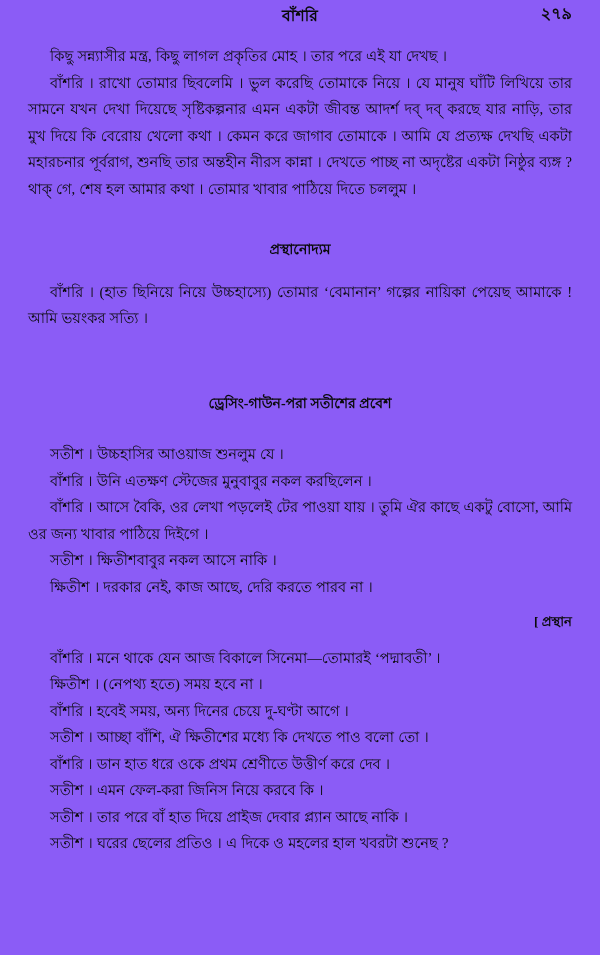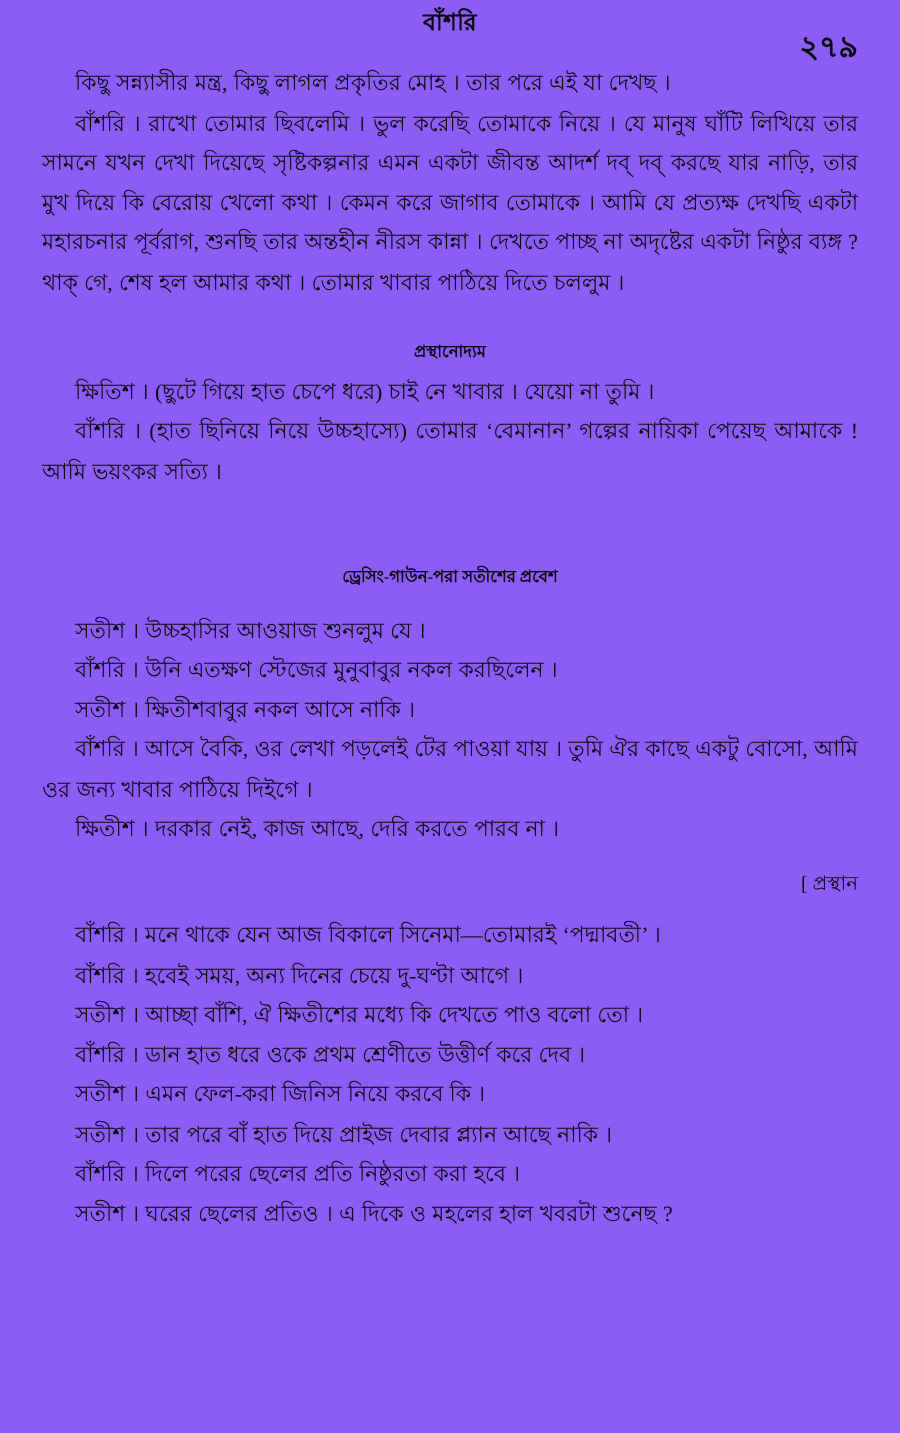"২৭৯" .runhead-folio { font-size: 20px -> 16px; top: 22px -> 6px }
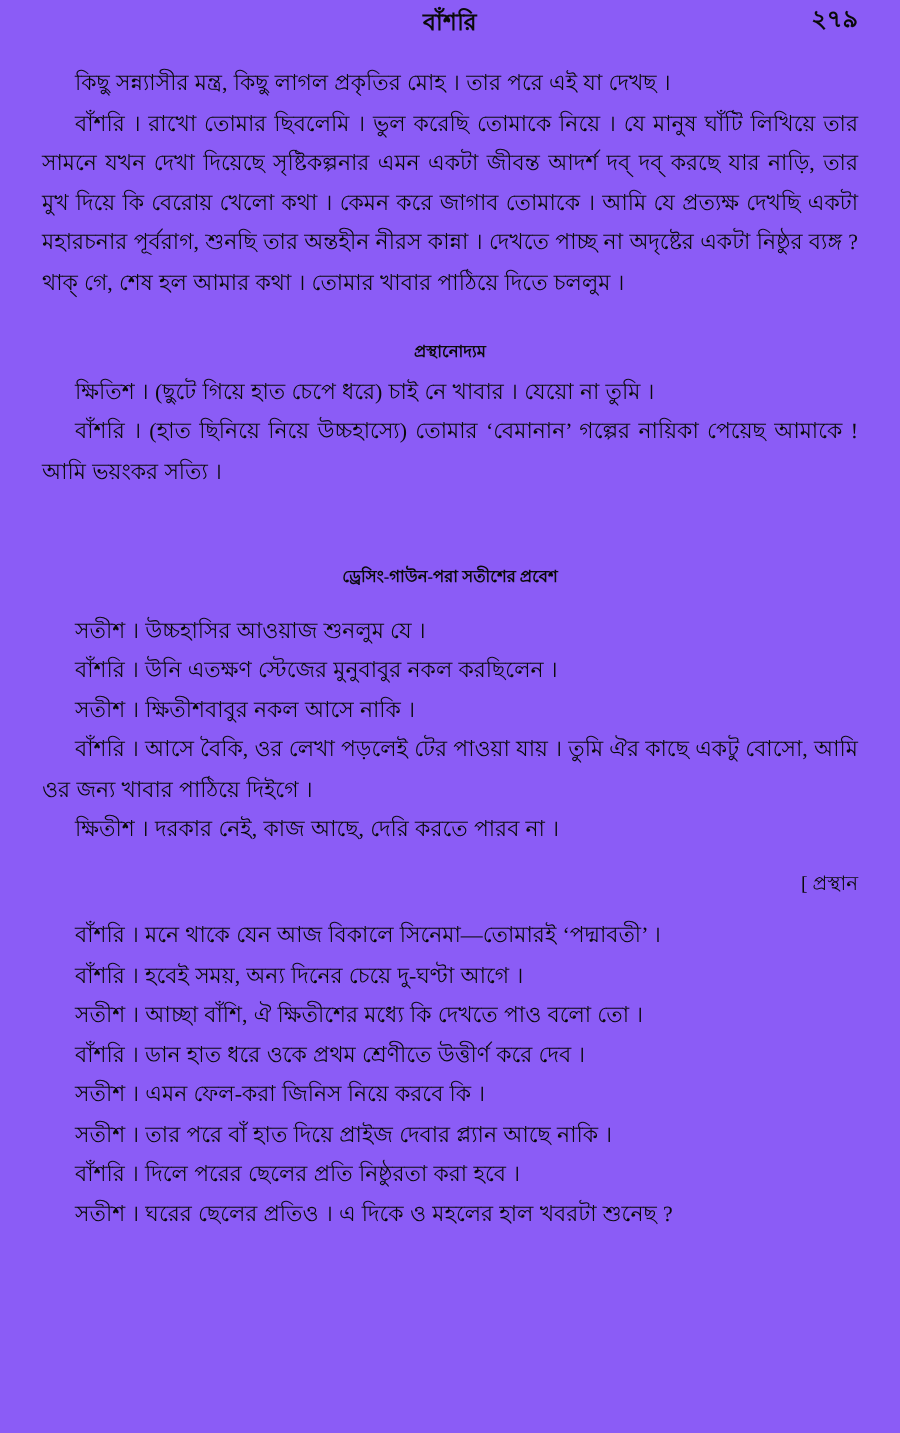"প্রস্থানোদ্যম" .stagedir-center { font-size: 11px -> 14px; margin: 0 -> 15px }
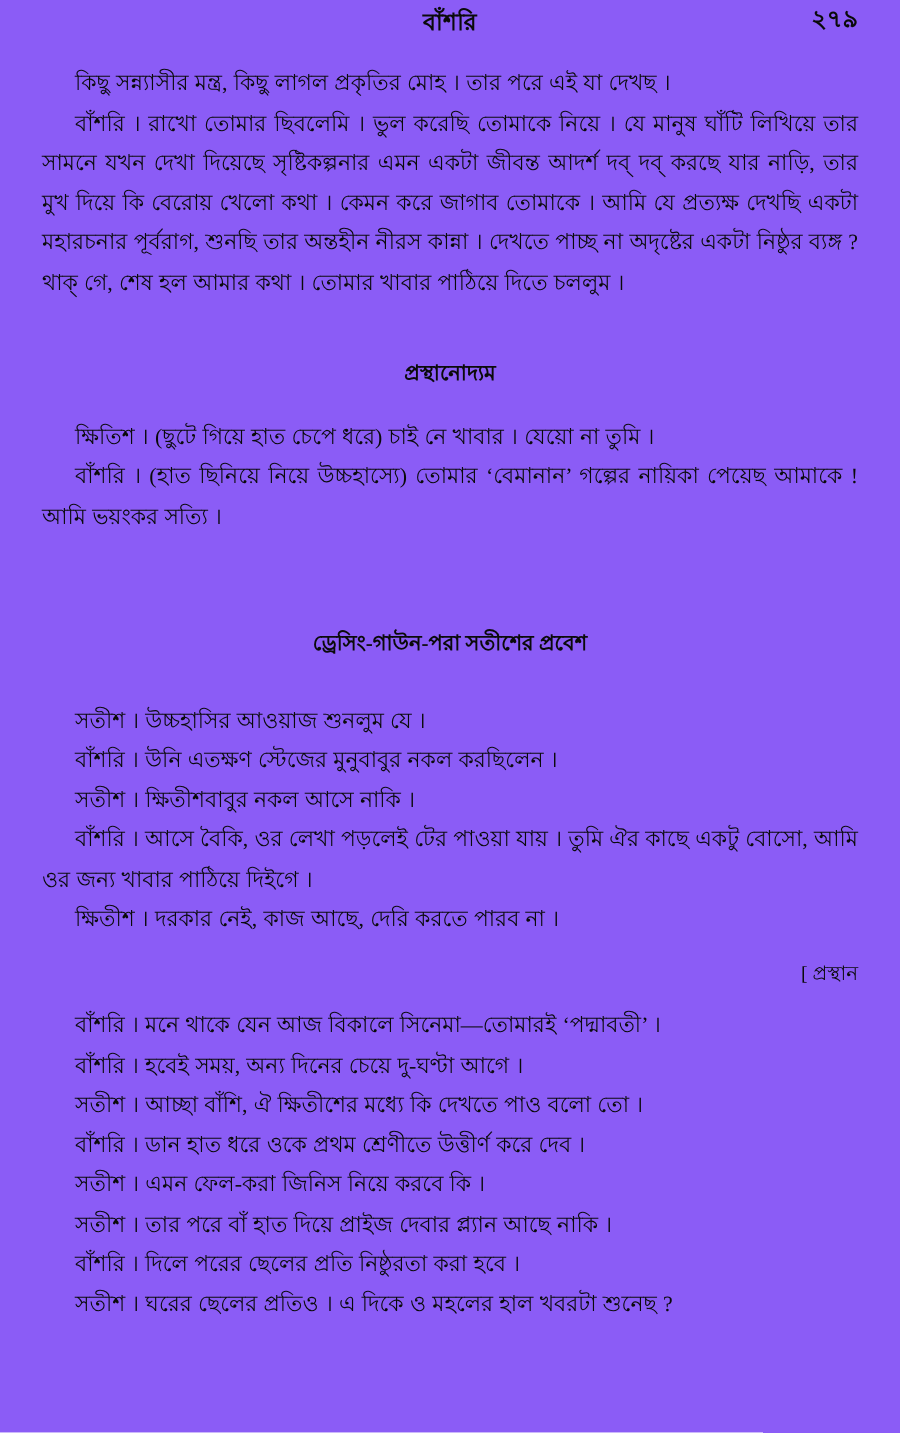"ক্ষিতিশ । (ছুটে গিয়ে হাত" p.para { html: <p>ক্ষিতিশ । (ছুটে গিয়ে হাত চেপে ধরে) চাই নে খাবার । যেয়ো না তুমি ।</p> -> none }
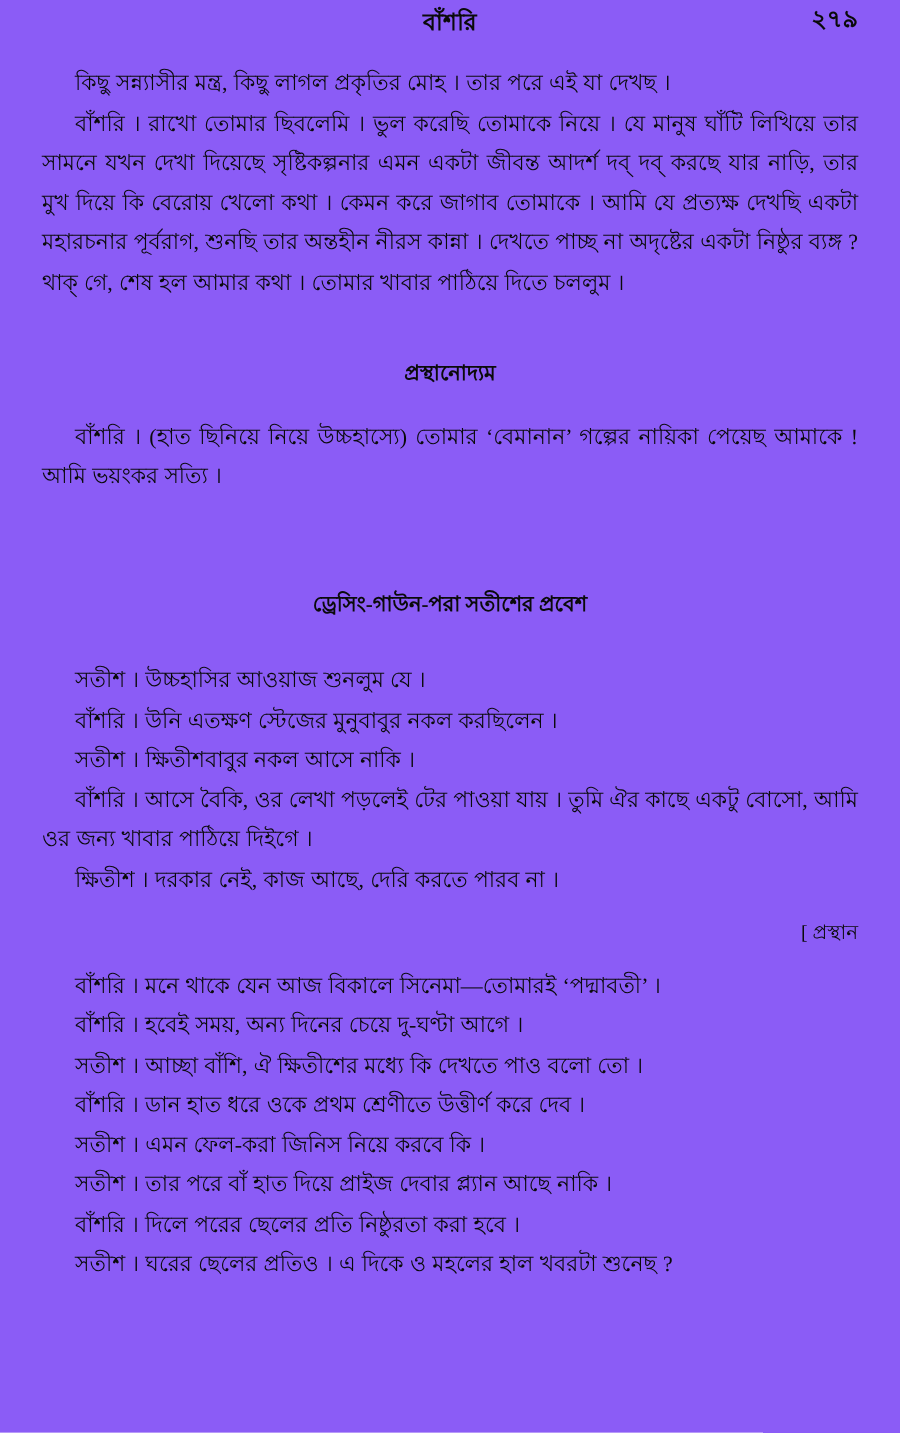"সতীশ । ক্ষিতীশবাবুর নকল আসে" p.para { order: before "বাঁশরি । আসে বৈকি, ওর" -> after "বাঁশরি । আসে বৈকি, ওর" }
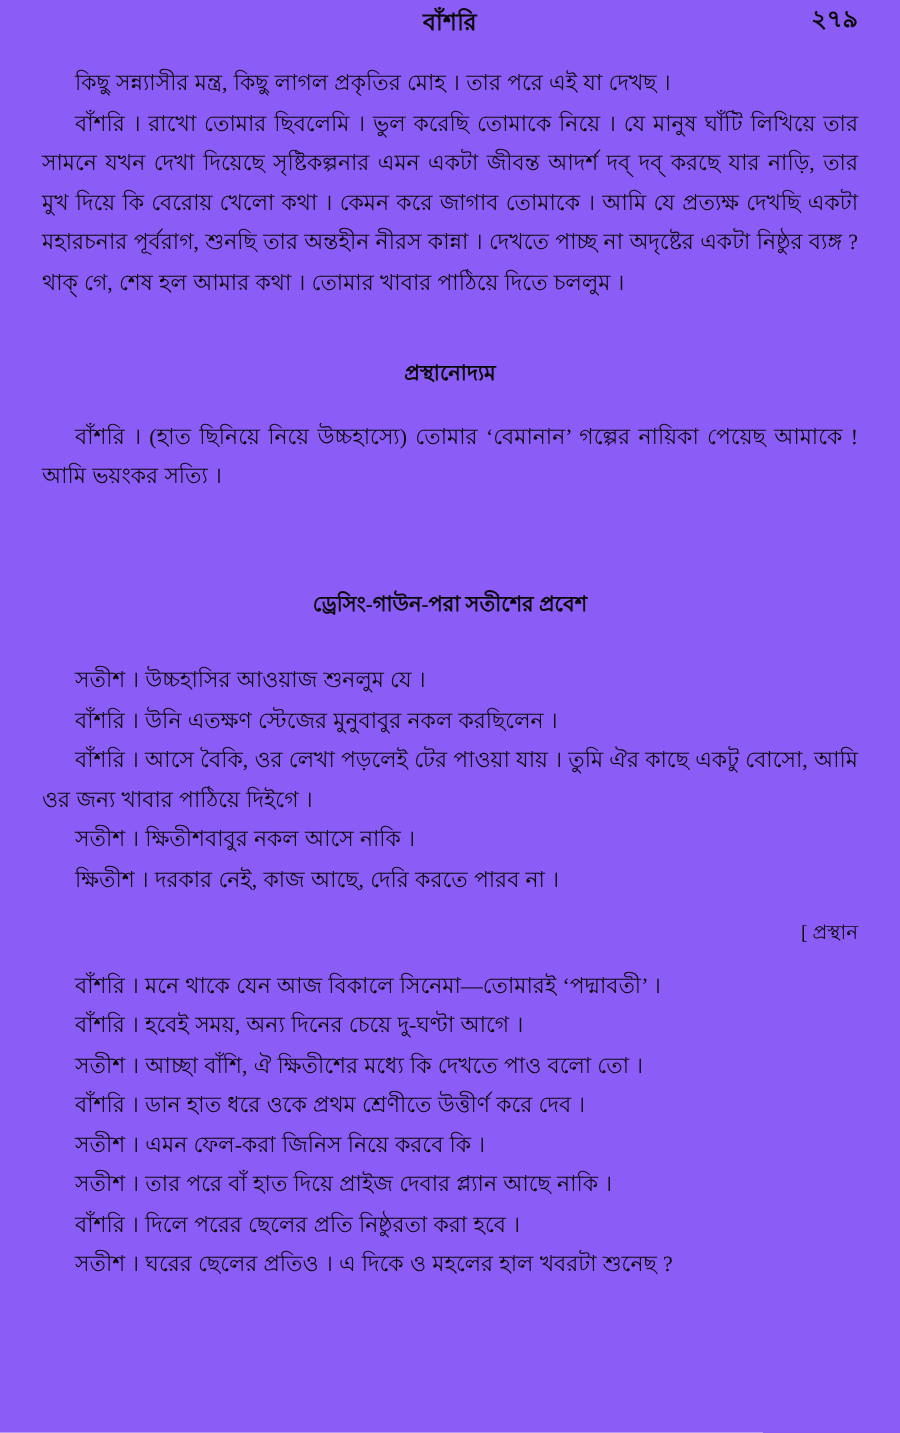"[ প্রস্থান" .stagedir-right { font-weight: 400 -> 700 }
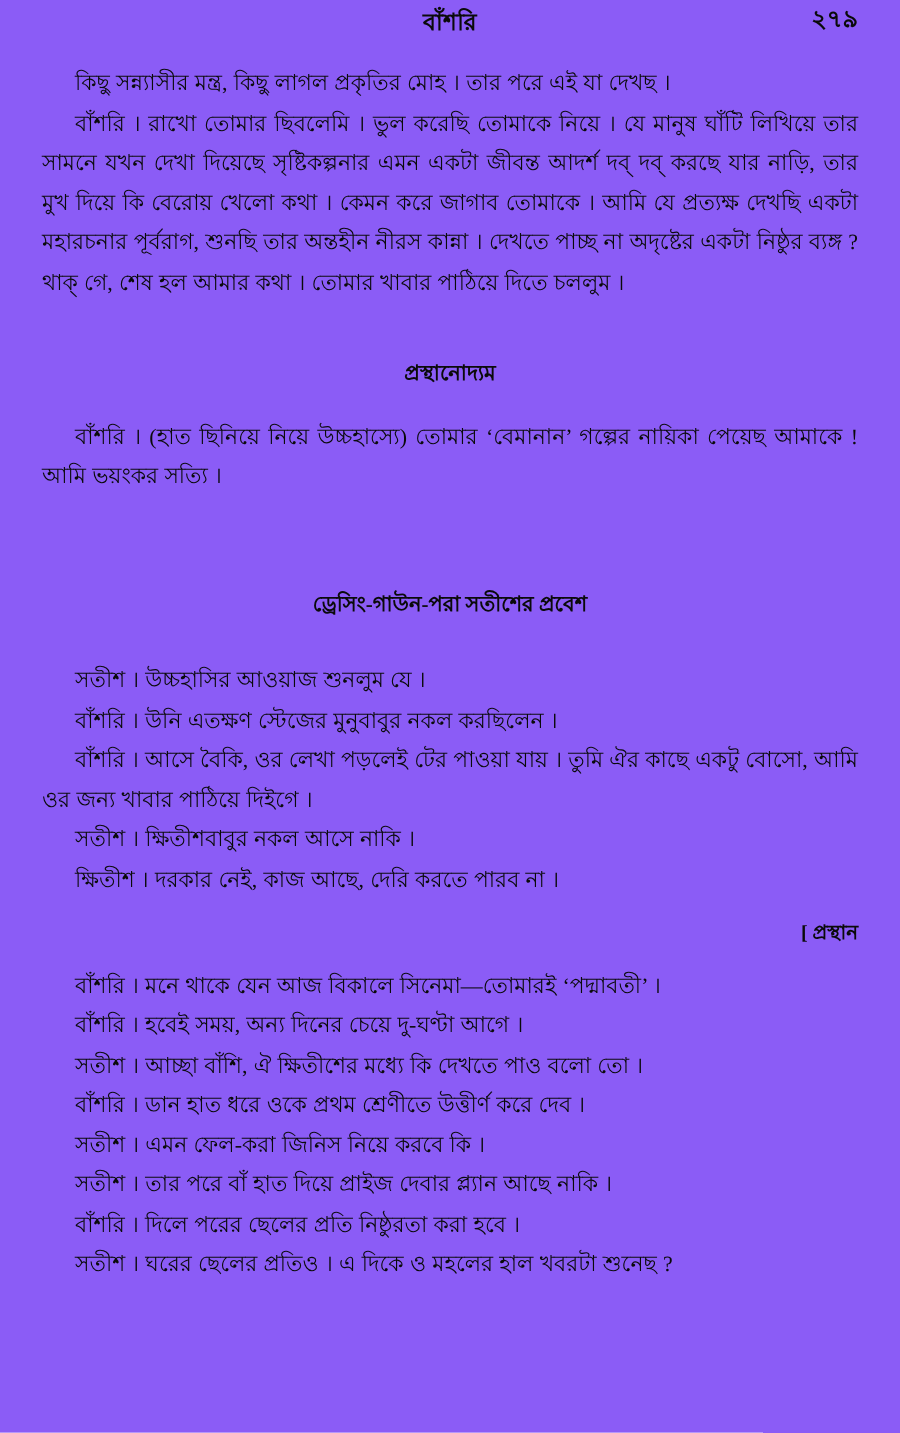"ক্ষিতীশ । (নেপথ্য হতে) সময়" p.para { html: none -> <p>ক্ষিতীশ । (নেপথ্য হতে) সময় হবে না ।</p> }
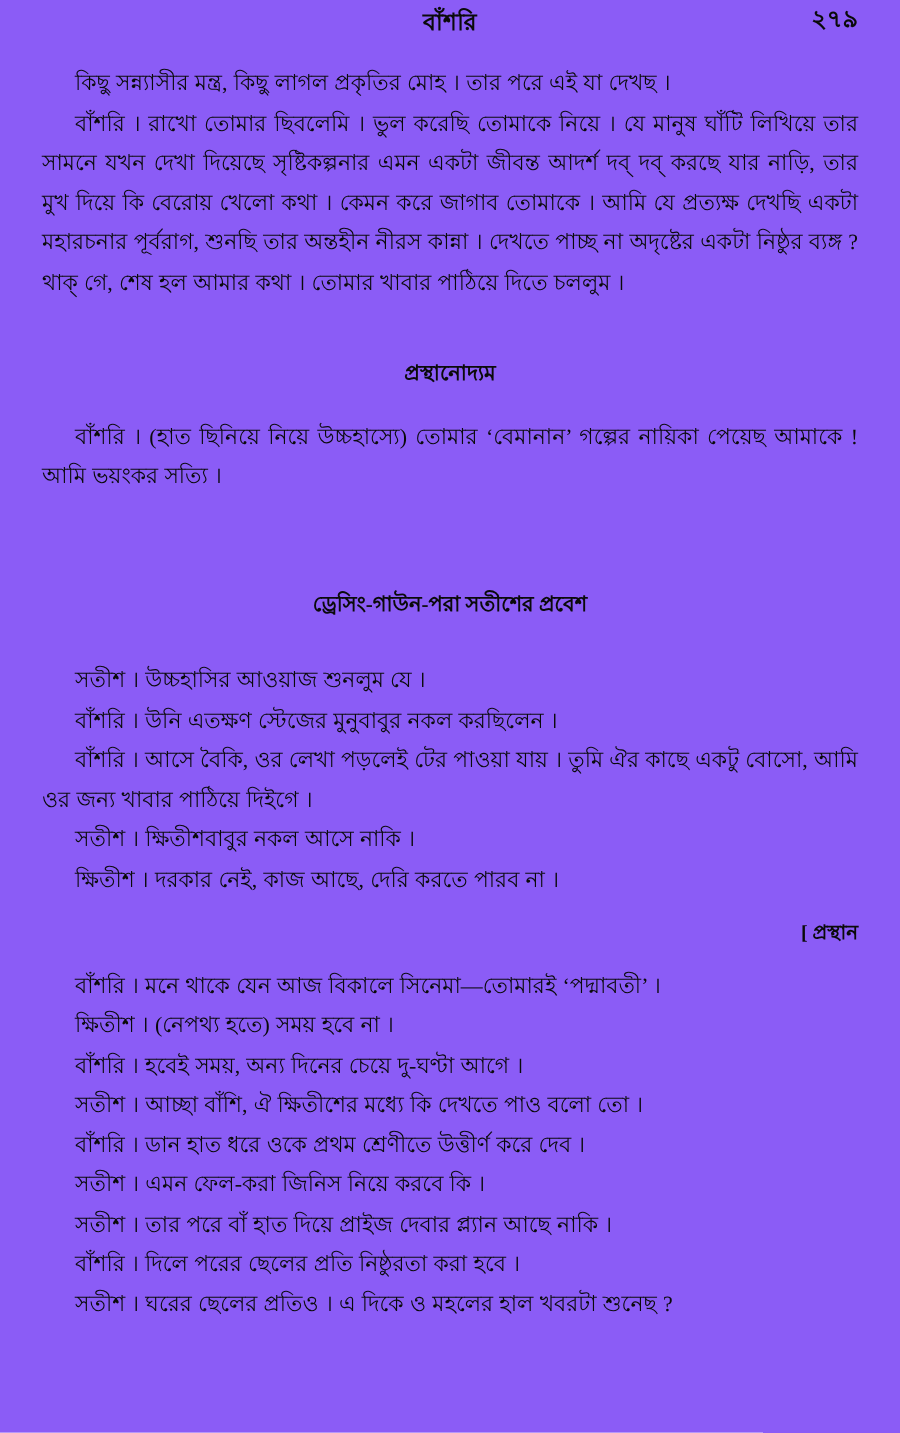"বাঁশরি । দিলে পরের ছেলের" p.para { html: <p>বাঁশরি । দিলে পরের ছেলের প্রতি নিষ্ঠুরতা করা হবে ।</p> -> none }
